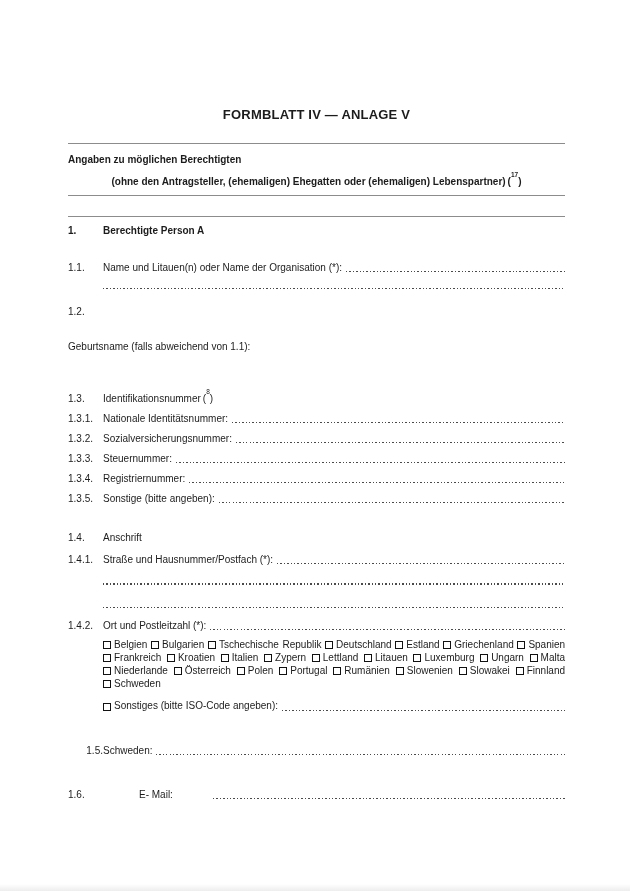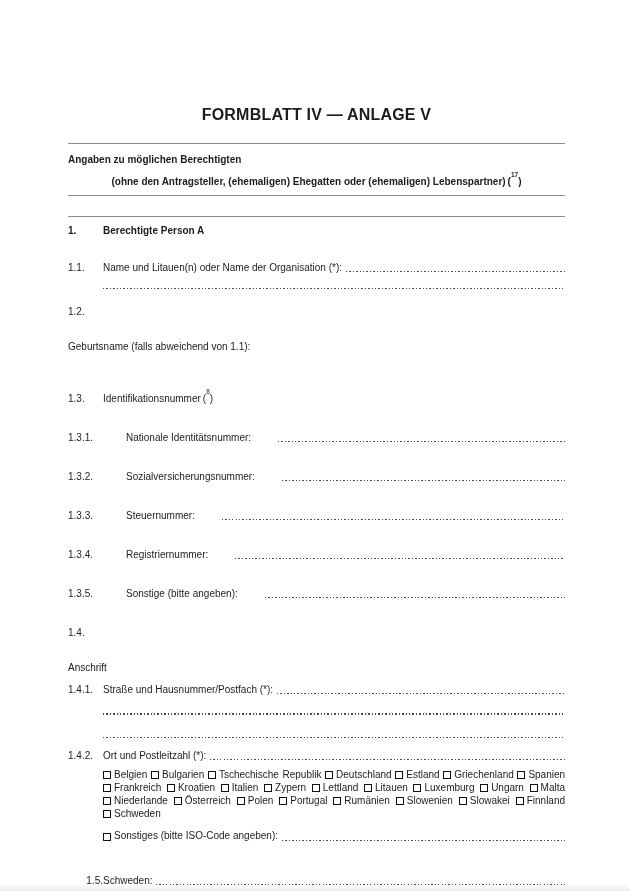"FORMBLATT IV — ANLAGE V" .doc-title { font-size: 16px -> 13px }
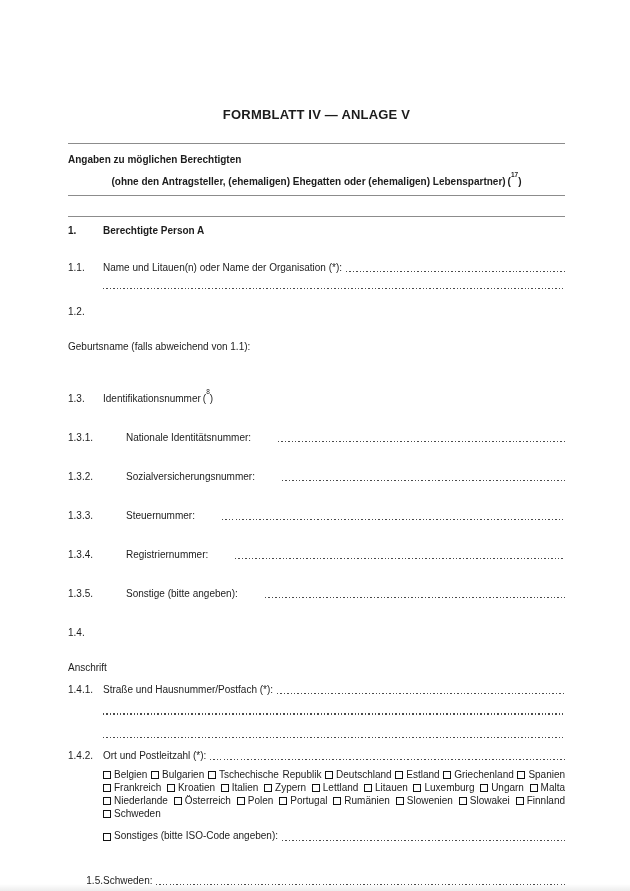"1.3.1." .row-sub-id { gap: 23px -> none; margin-top: 26px -> 7px }
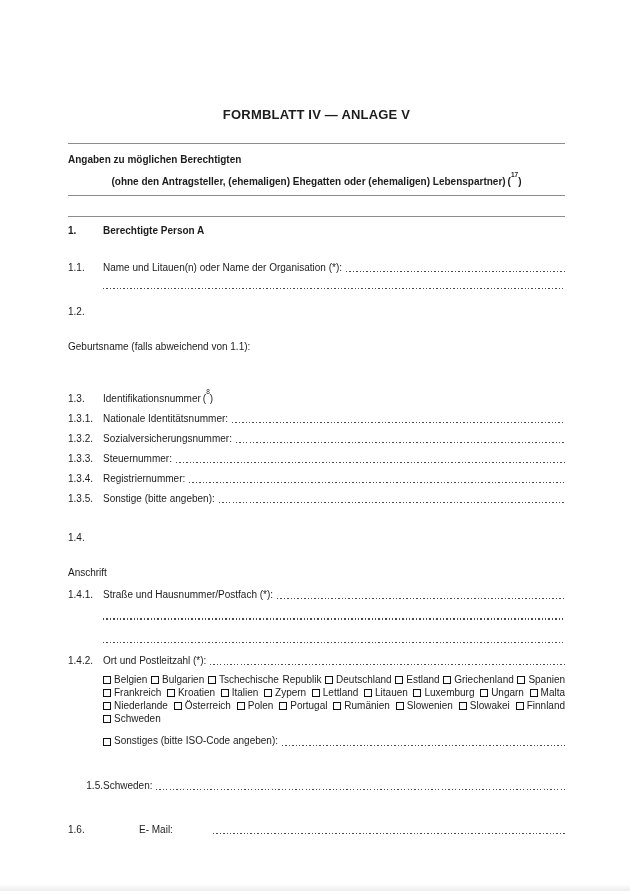"1.4." .row-1-4 { flex-direction: column -> none }
